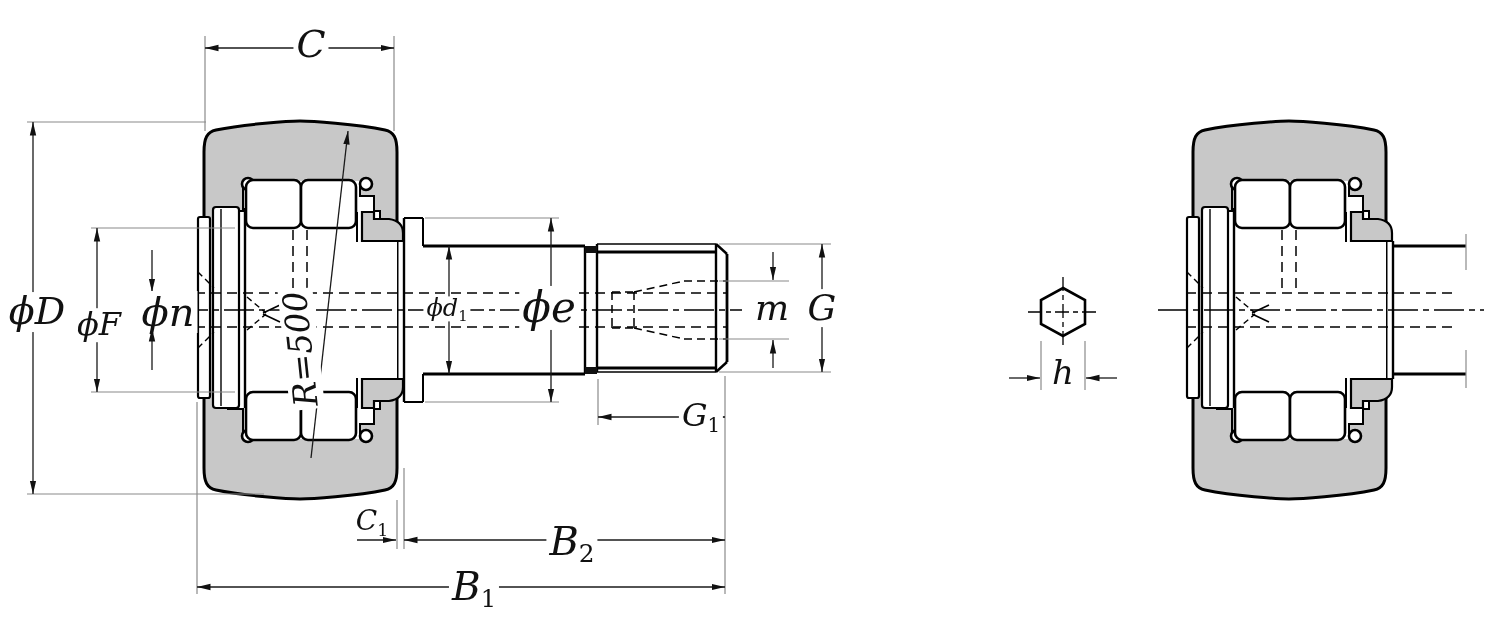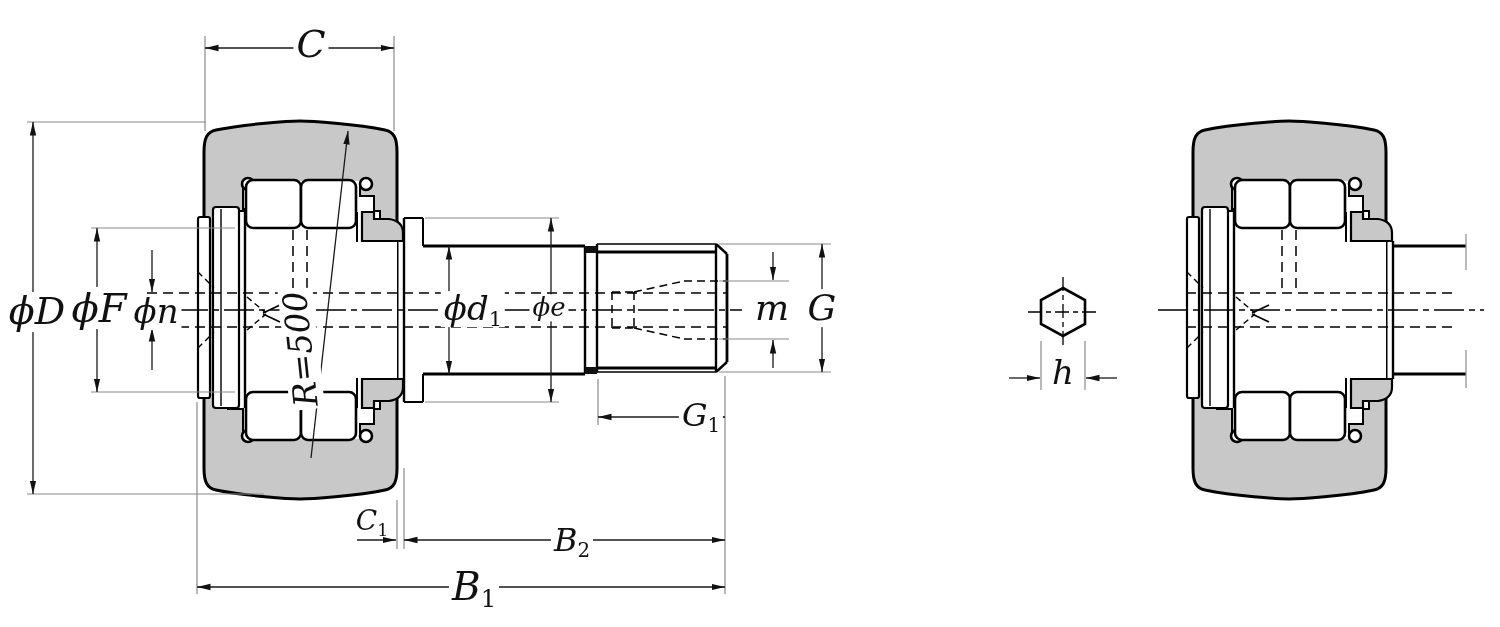"ϕF" div.lbl { font-size: 40px -> 32px; top: 308px -> 325px }
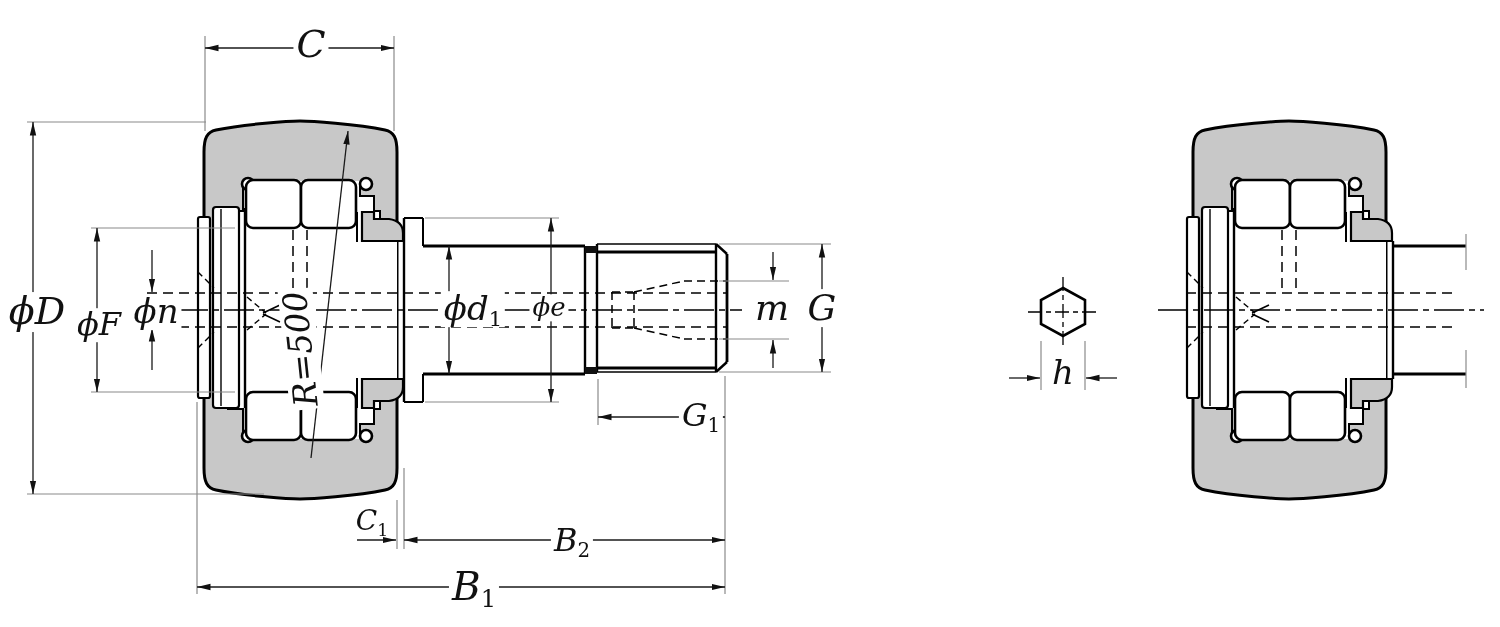"ϕn" div.lbl { font-size: 34px -> 40px; left: 156px -> 168px }
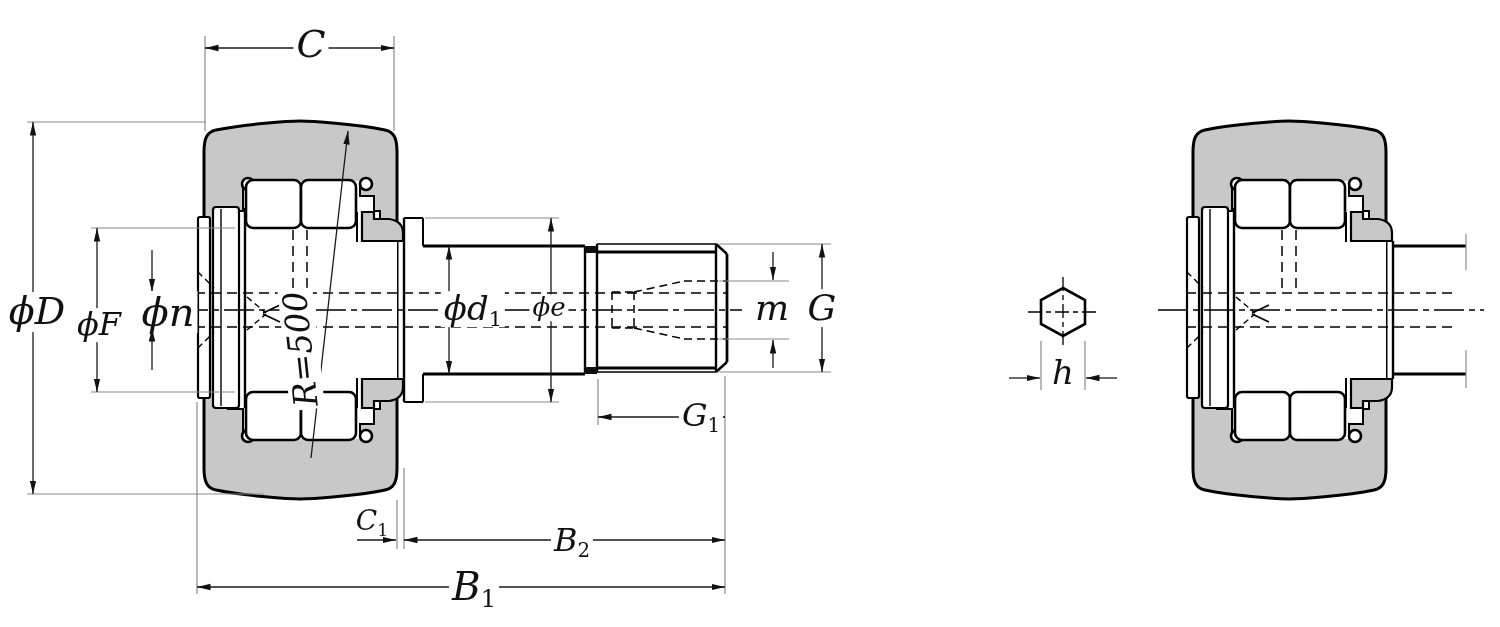"ϕd1" div.lbl { font-size: 34px -> 24px; left: 473px -> 447px }
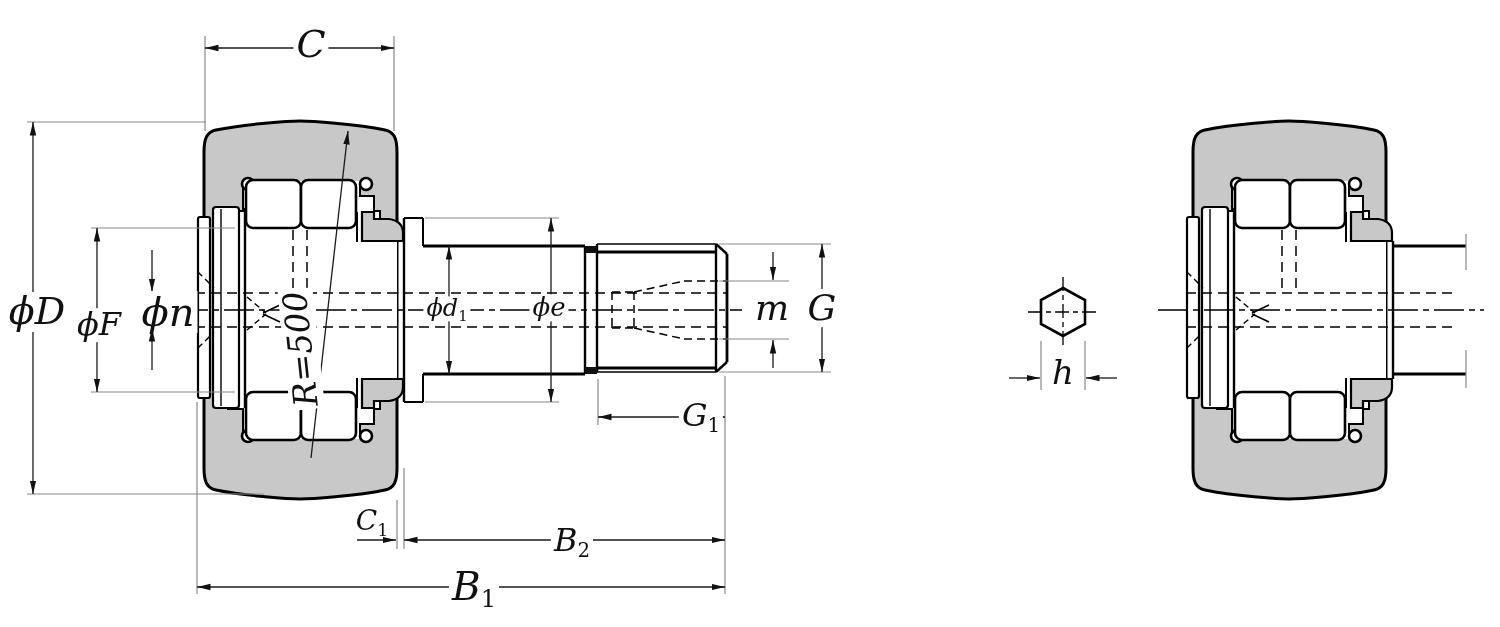"ϕe" div.lbl { font-size: 26px -> 42px }
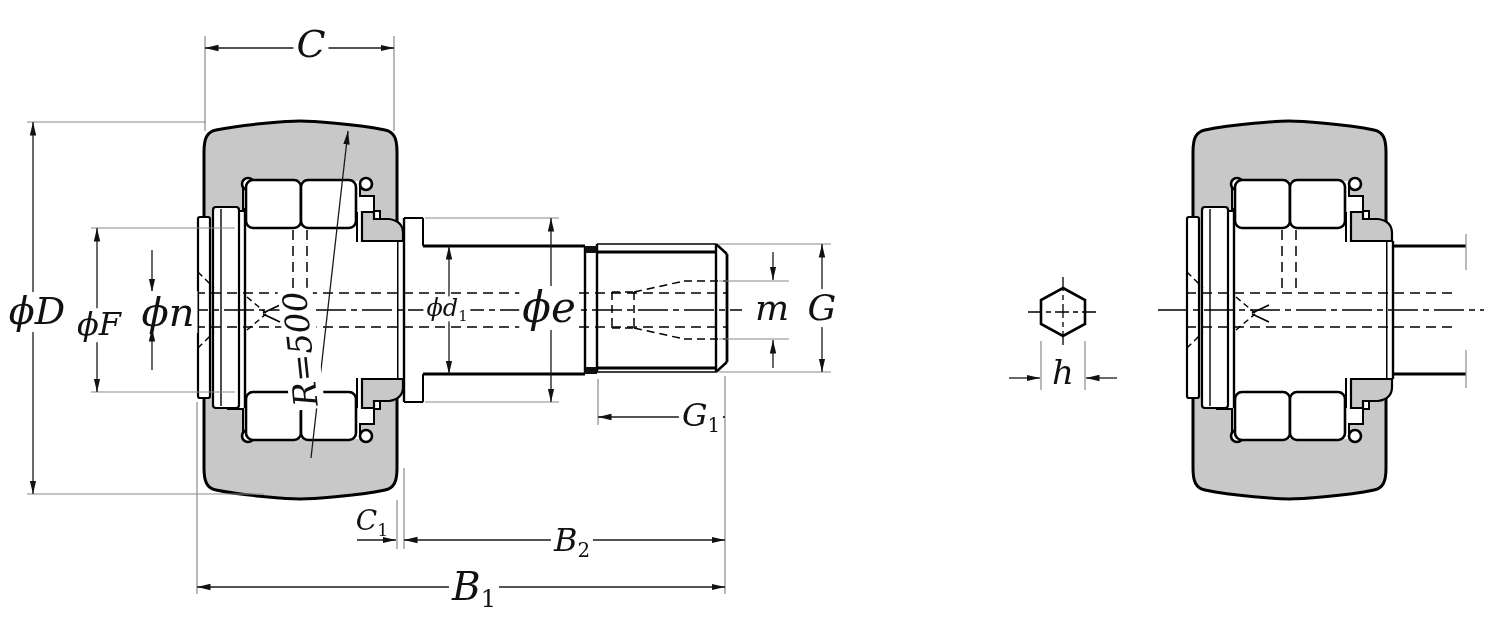"B2" div.lbl { font-size: 32px -> 40px }
